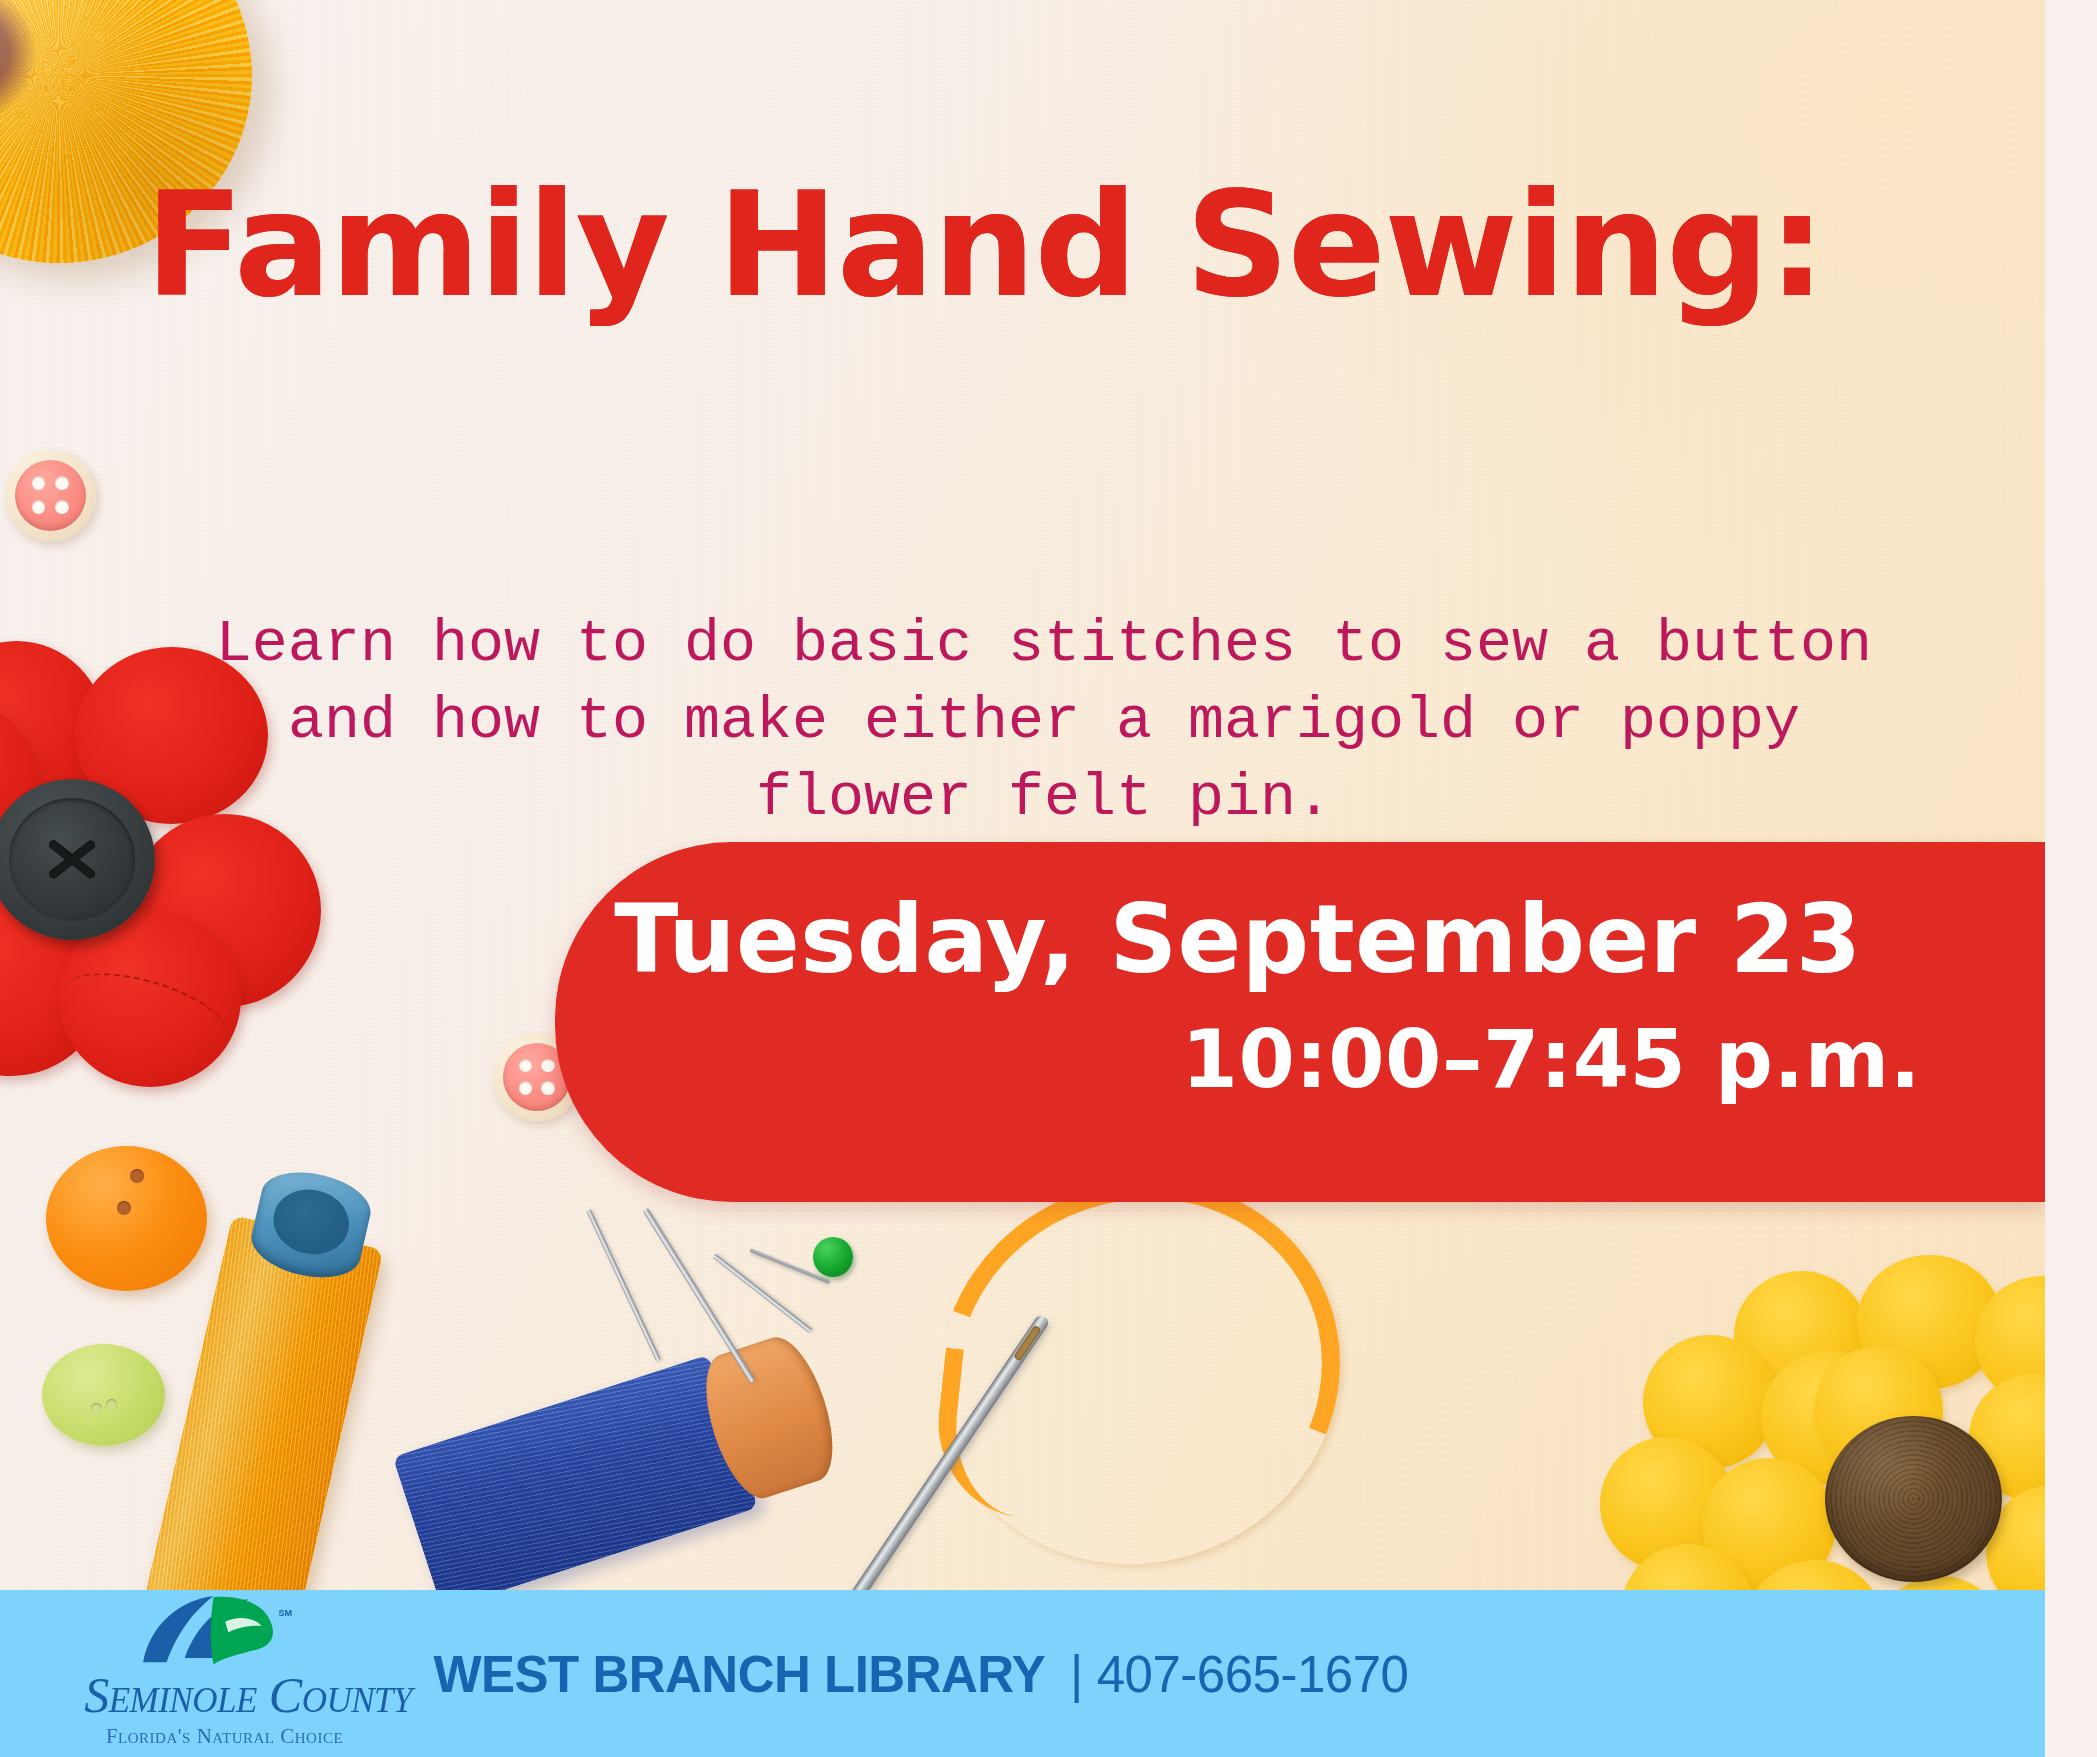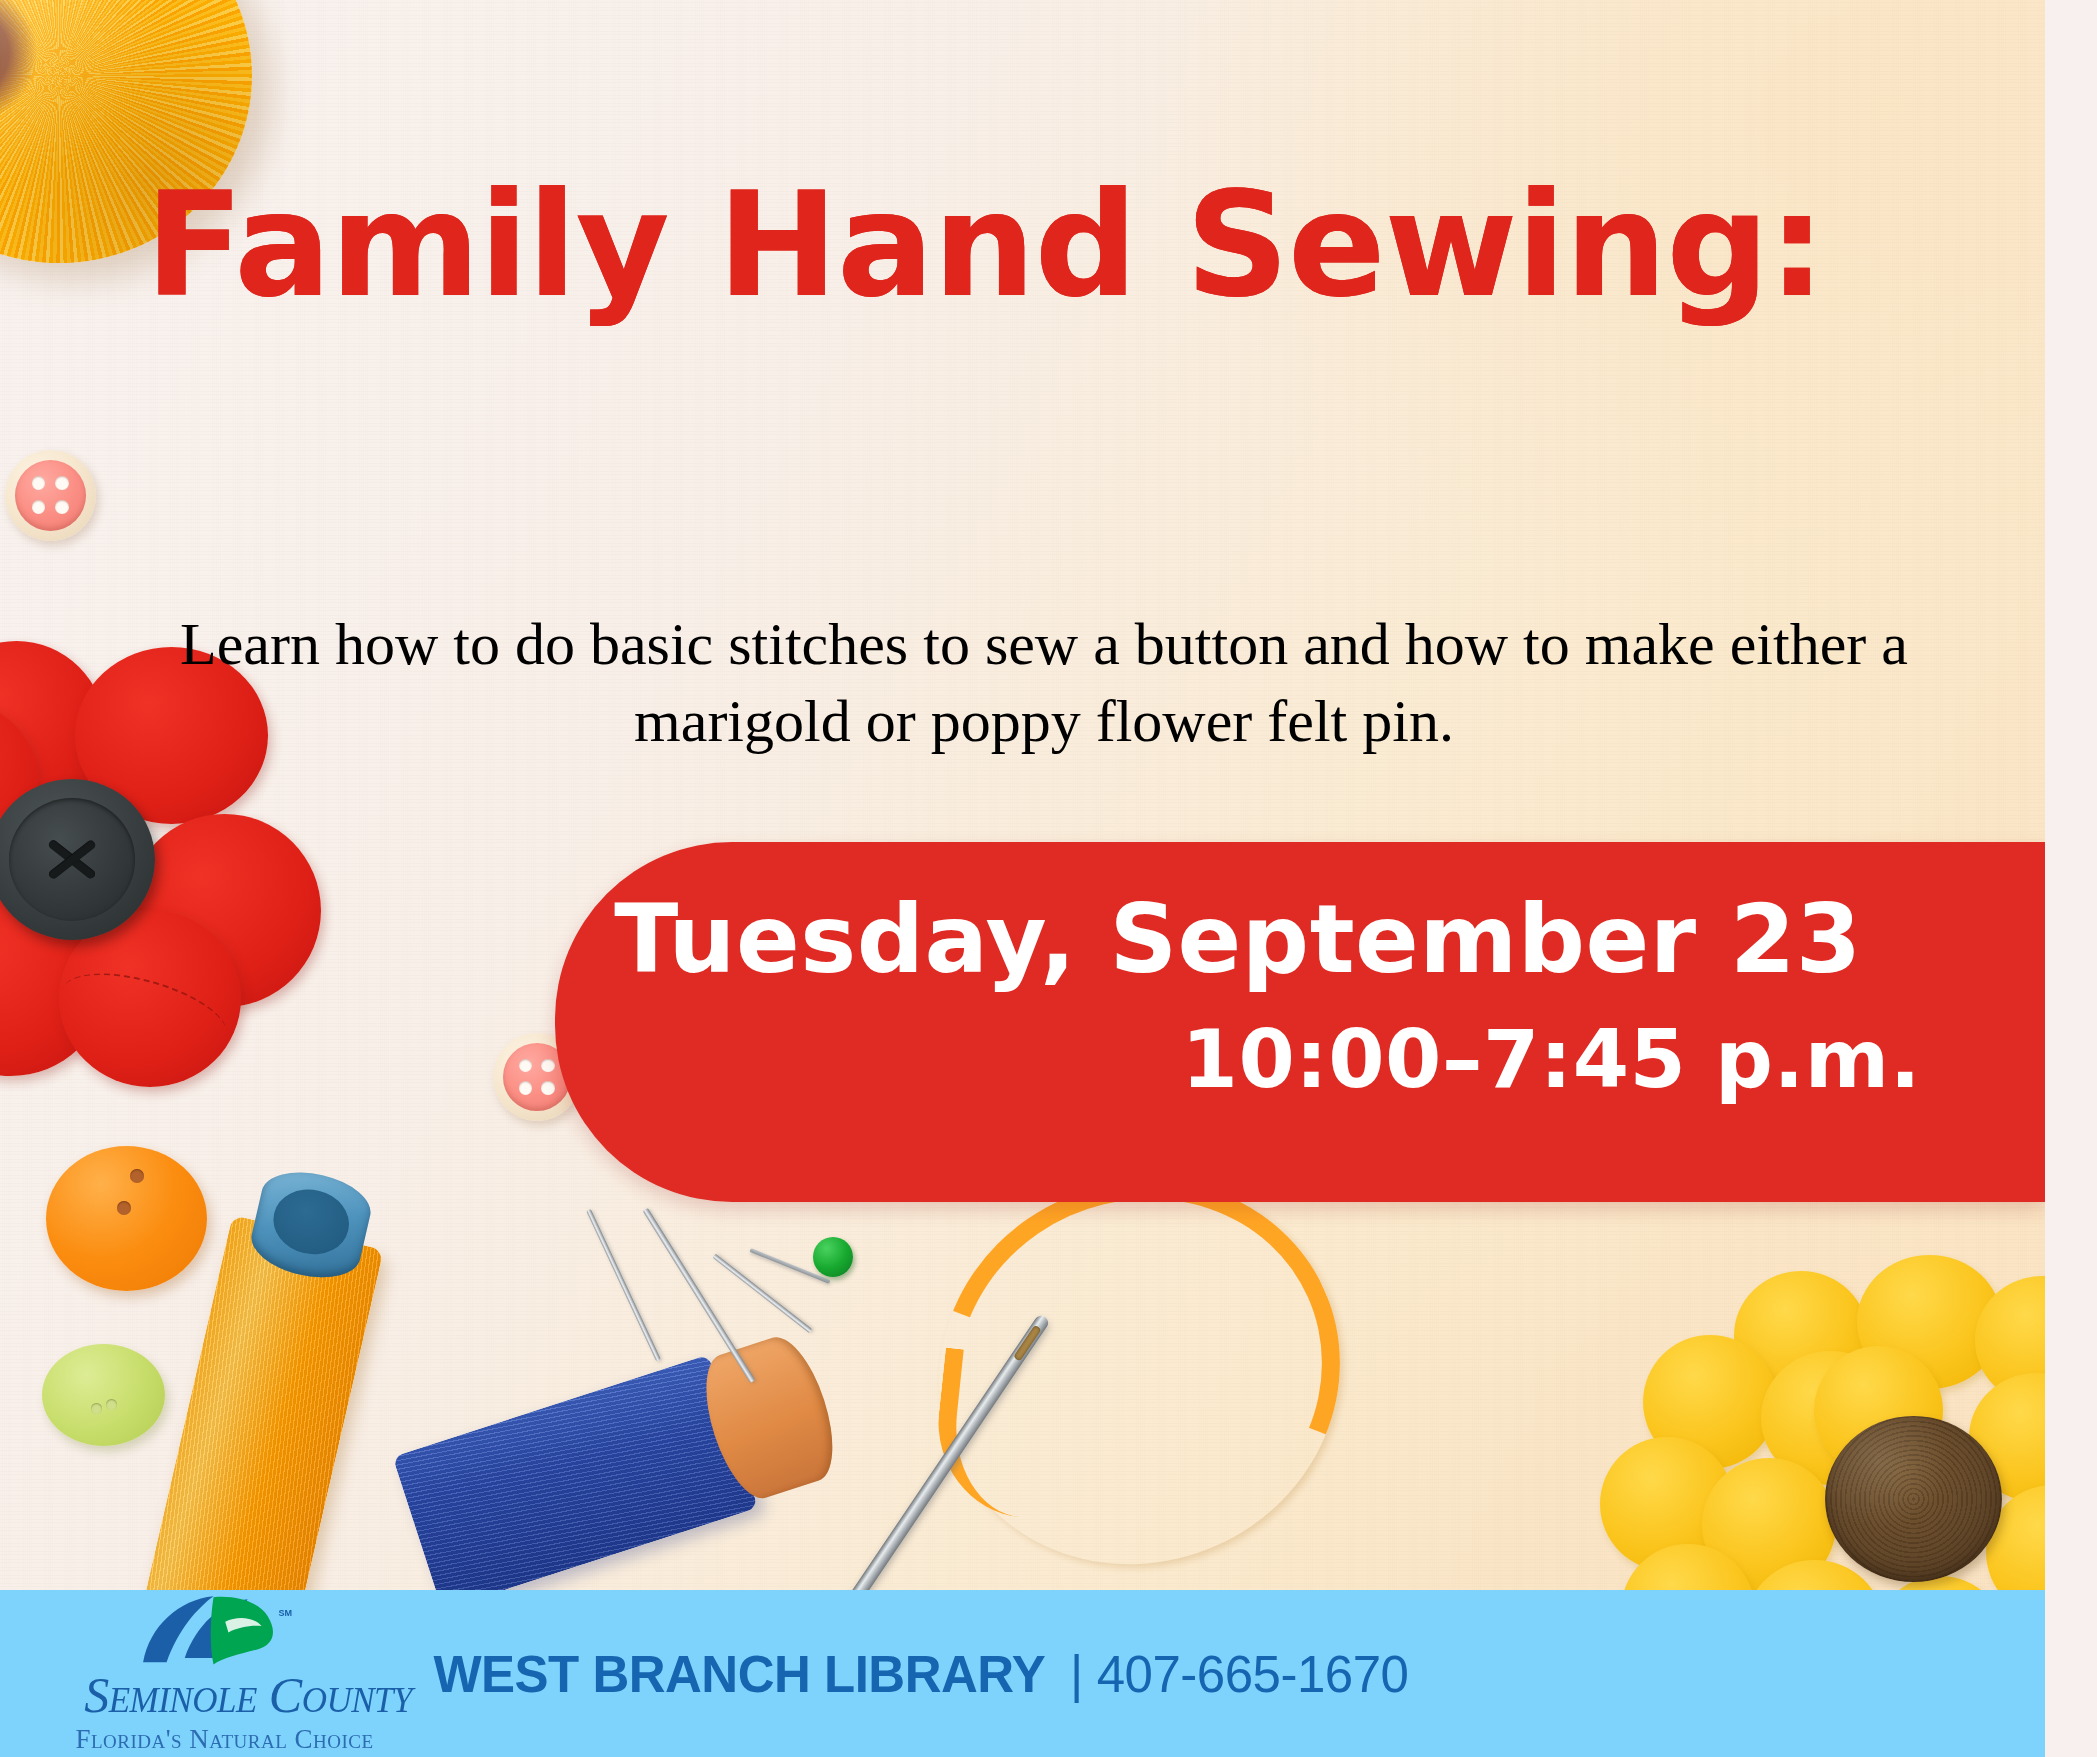"Learn how to do basic" .subtitle { color: #000000 -> #be185d; font-family: Liberation Serif, serif -> Liberation Mono, monospace }
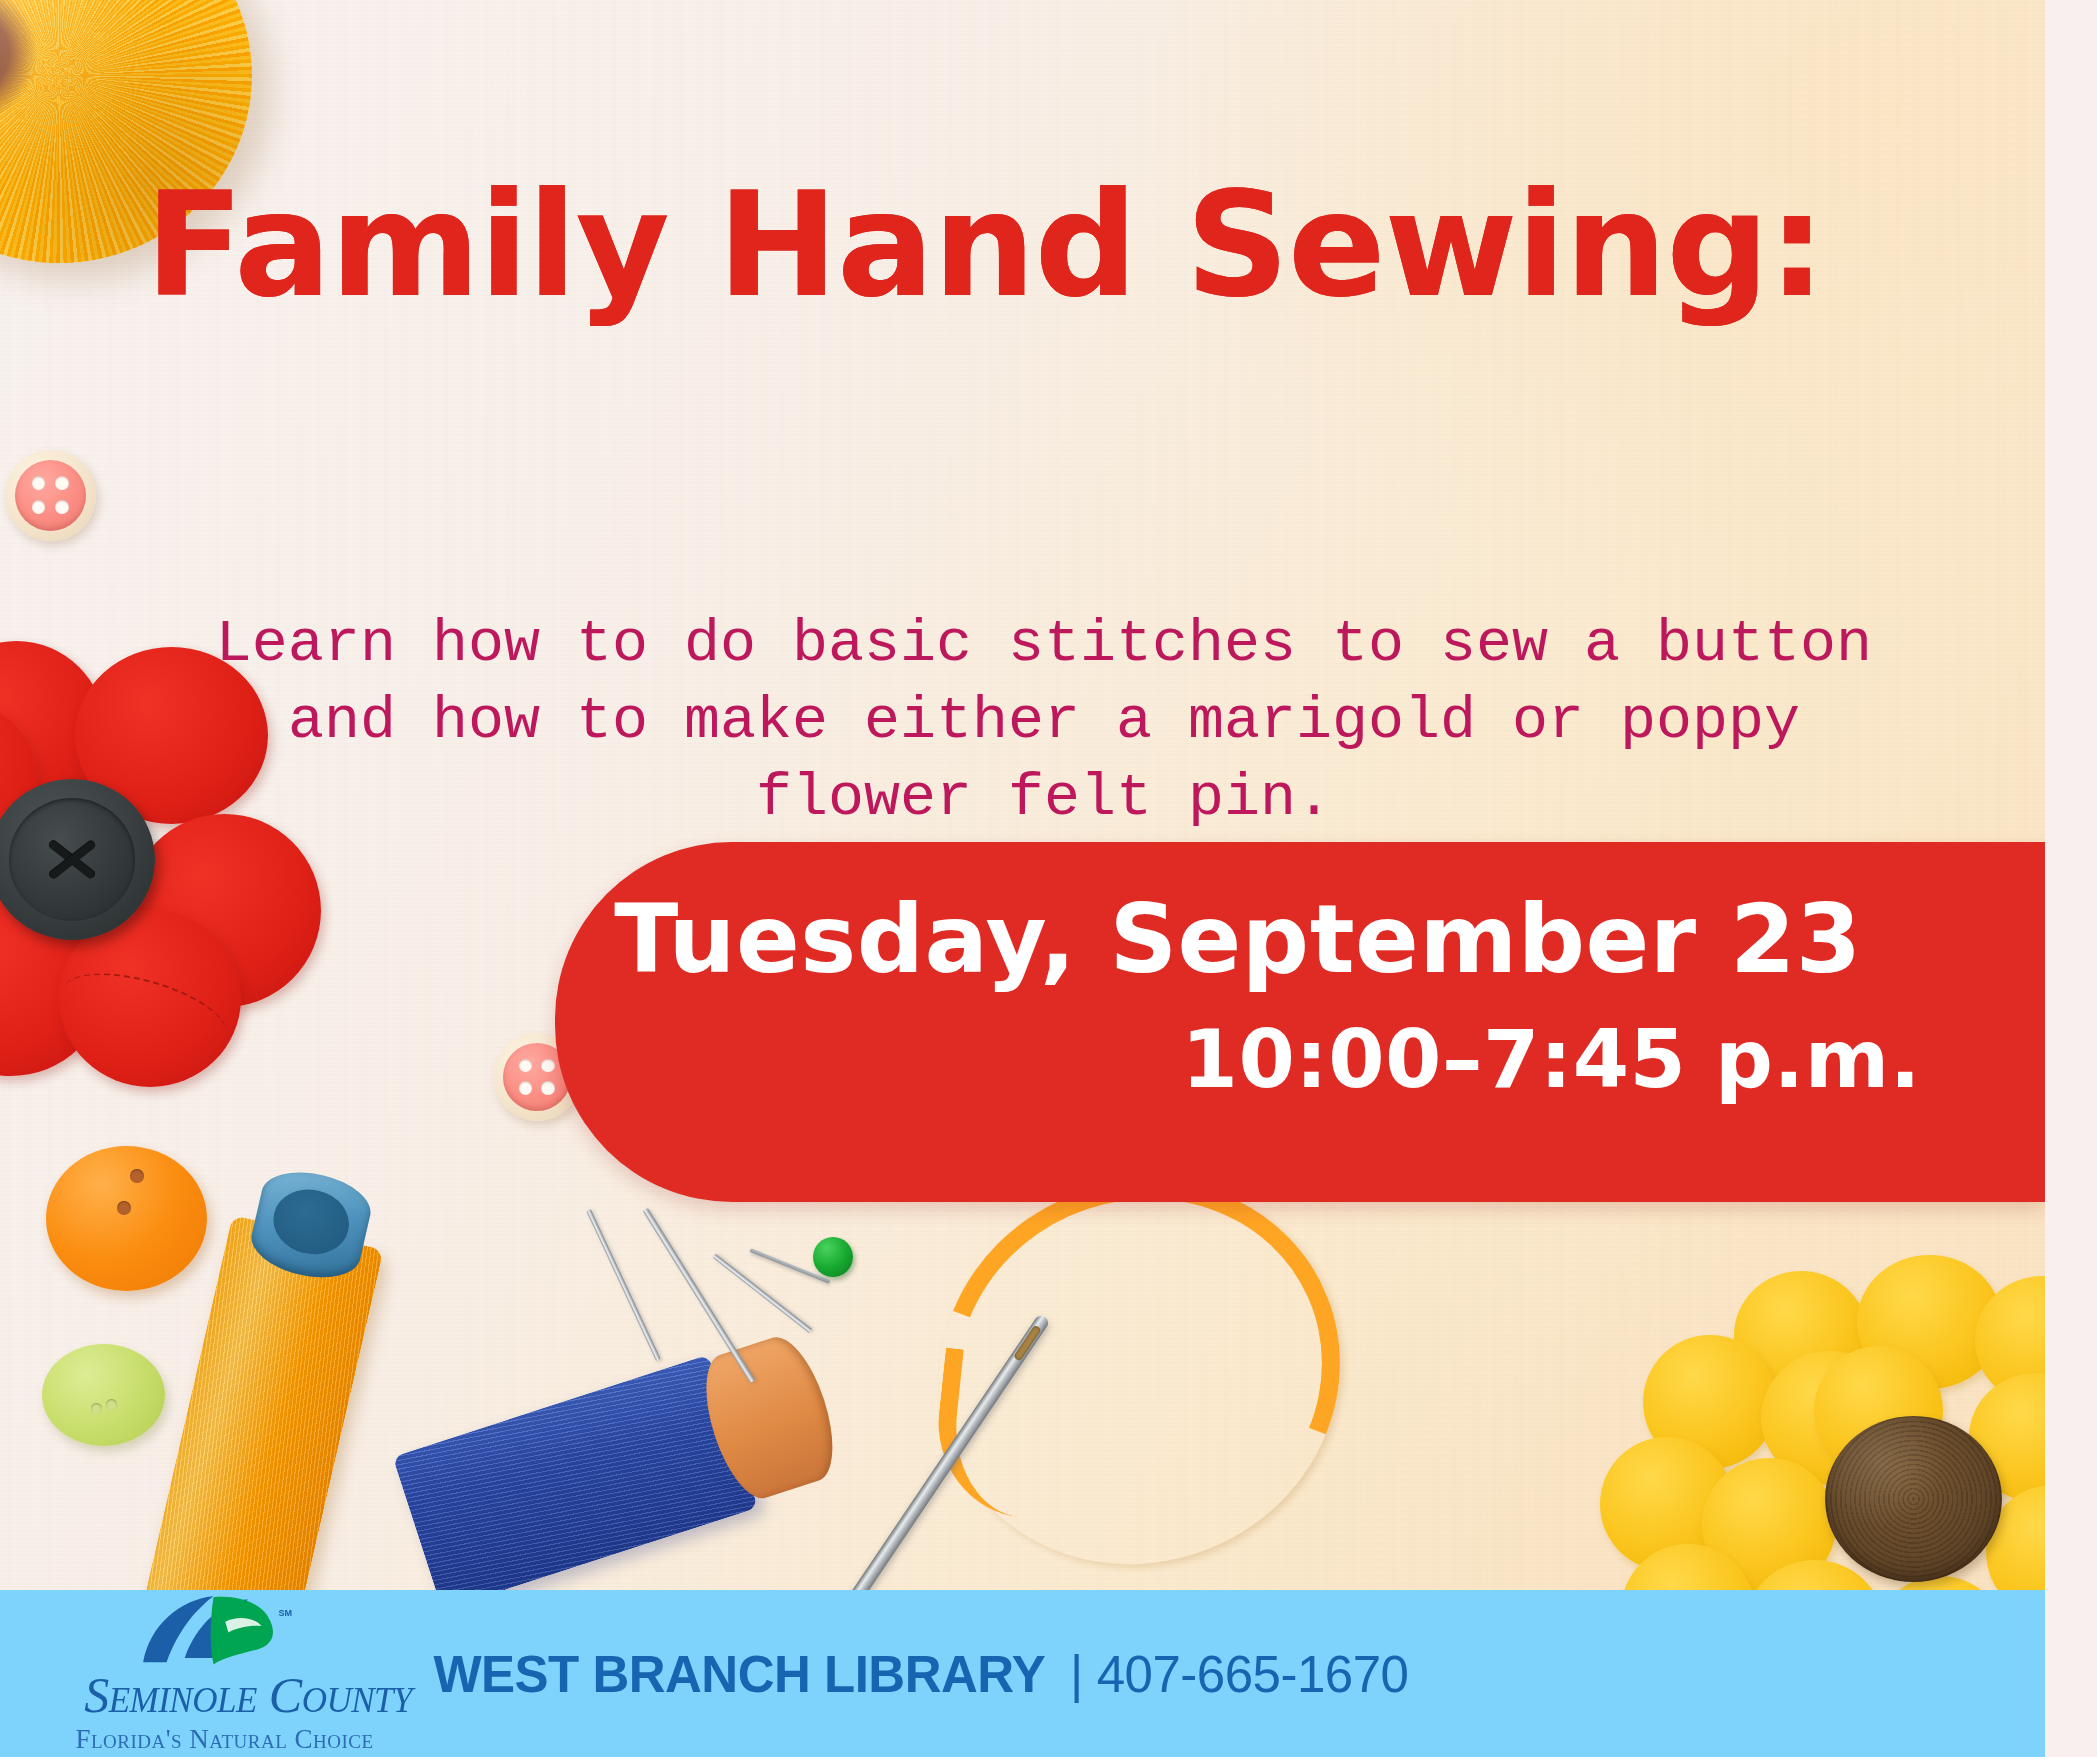"Florida's Natural Choice" .logo .tag { font-size: 27px -> 21px }
